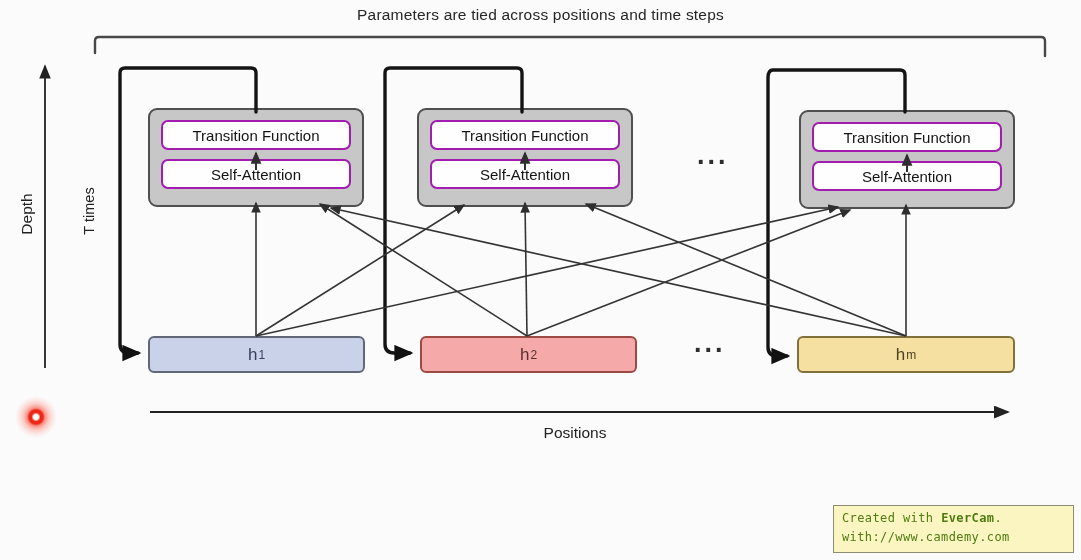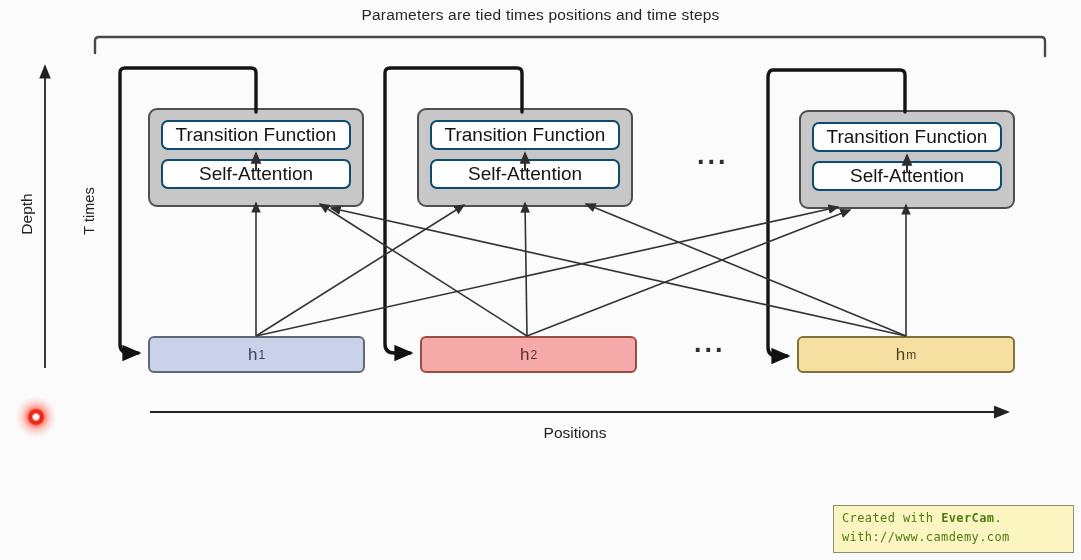"Parameters are tied times positions" div.abs { text: times -> across }
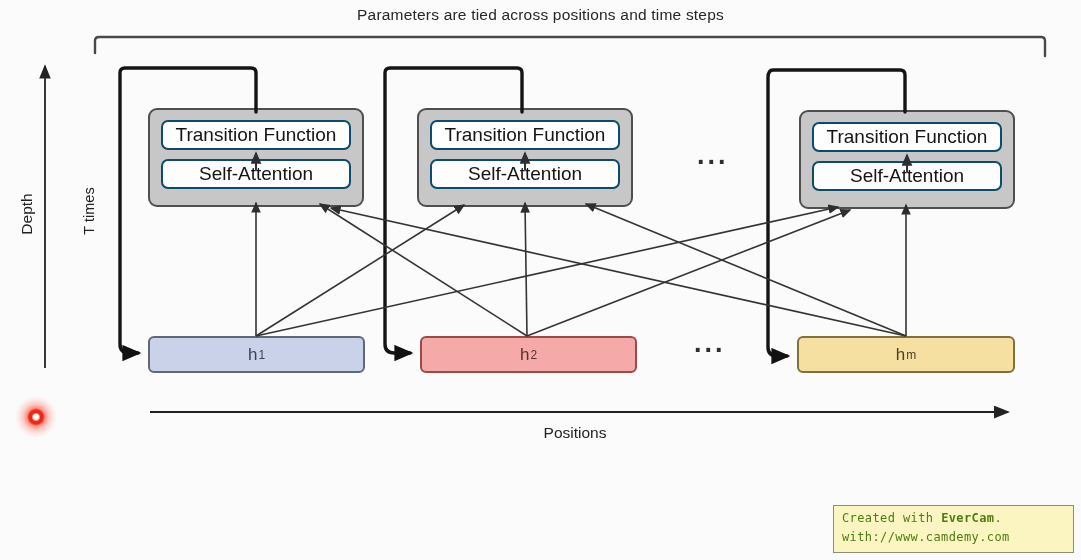"Transition Function" .inner-box { border: 2px solid #0c4a6e -> 2px solid #a21caf; font-size: 19px -> 15px }
